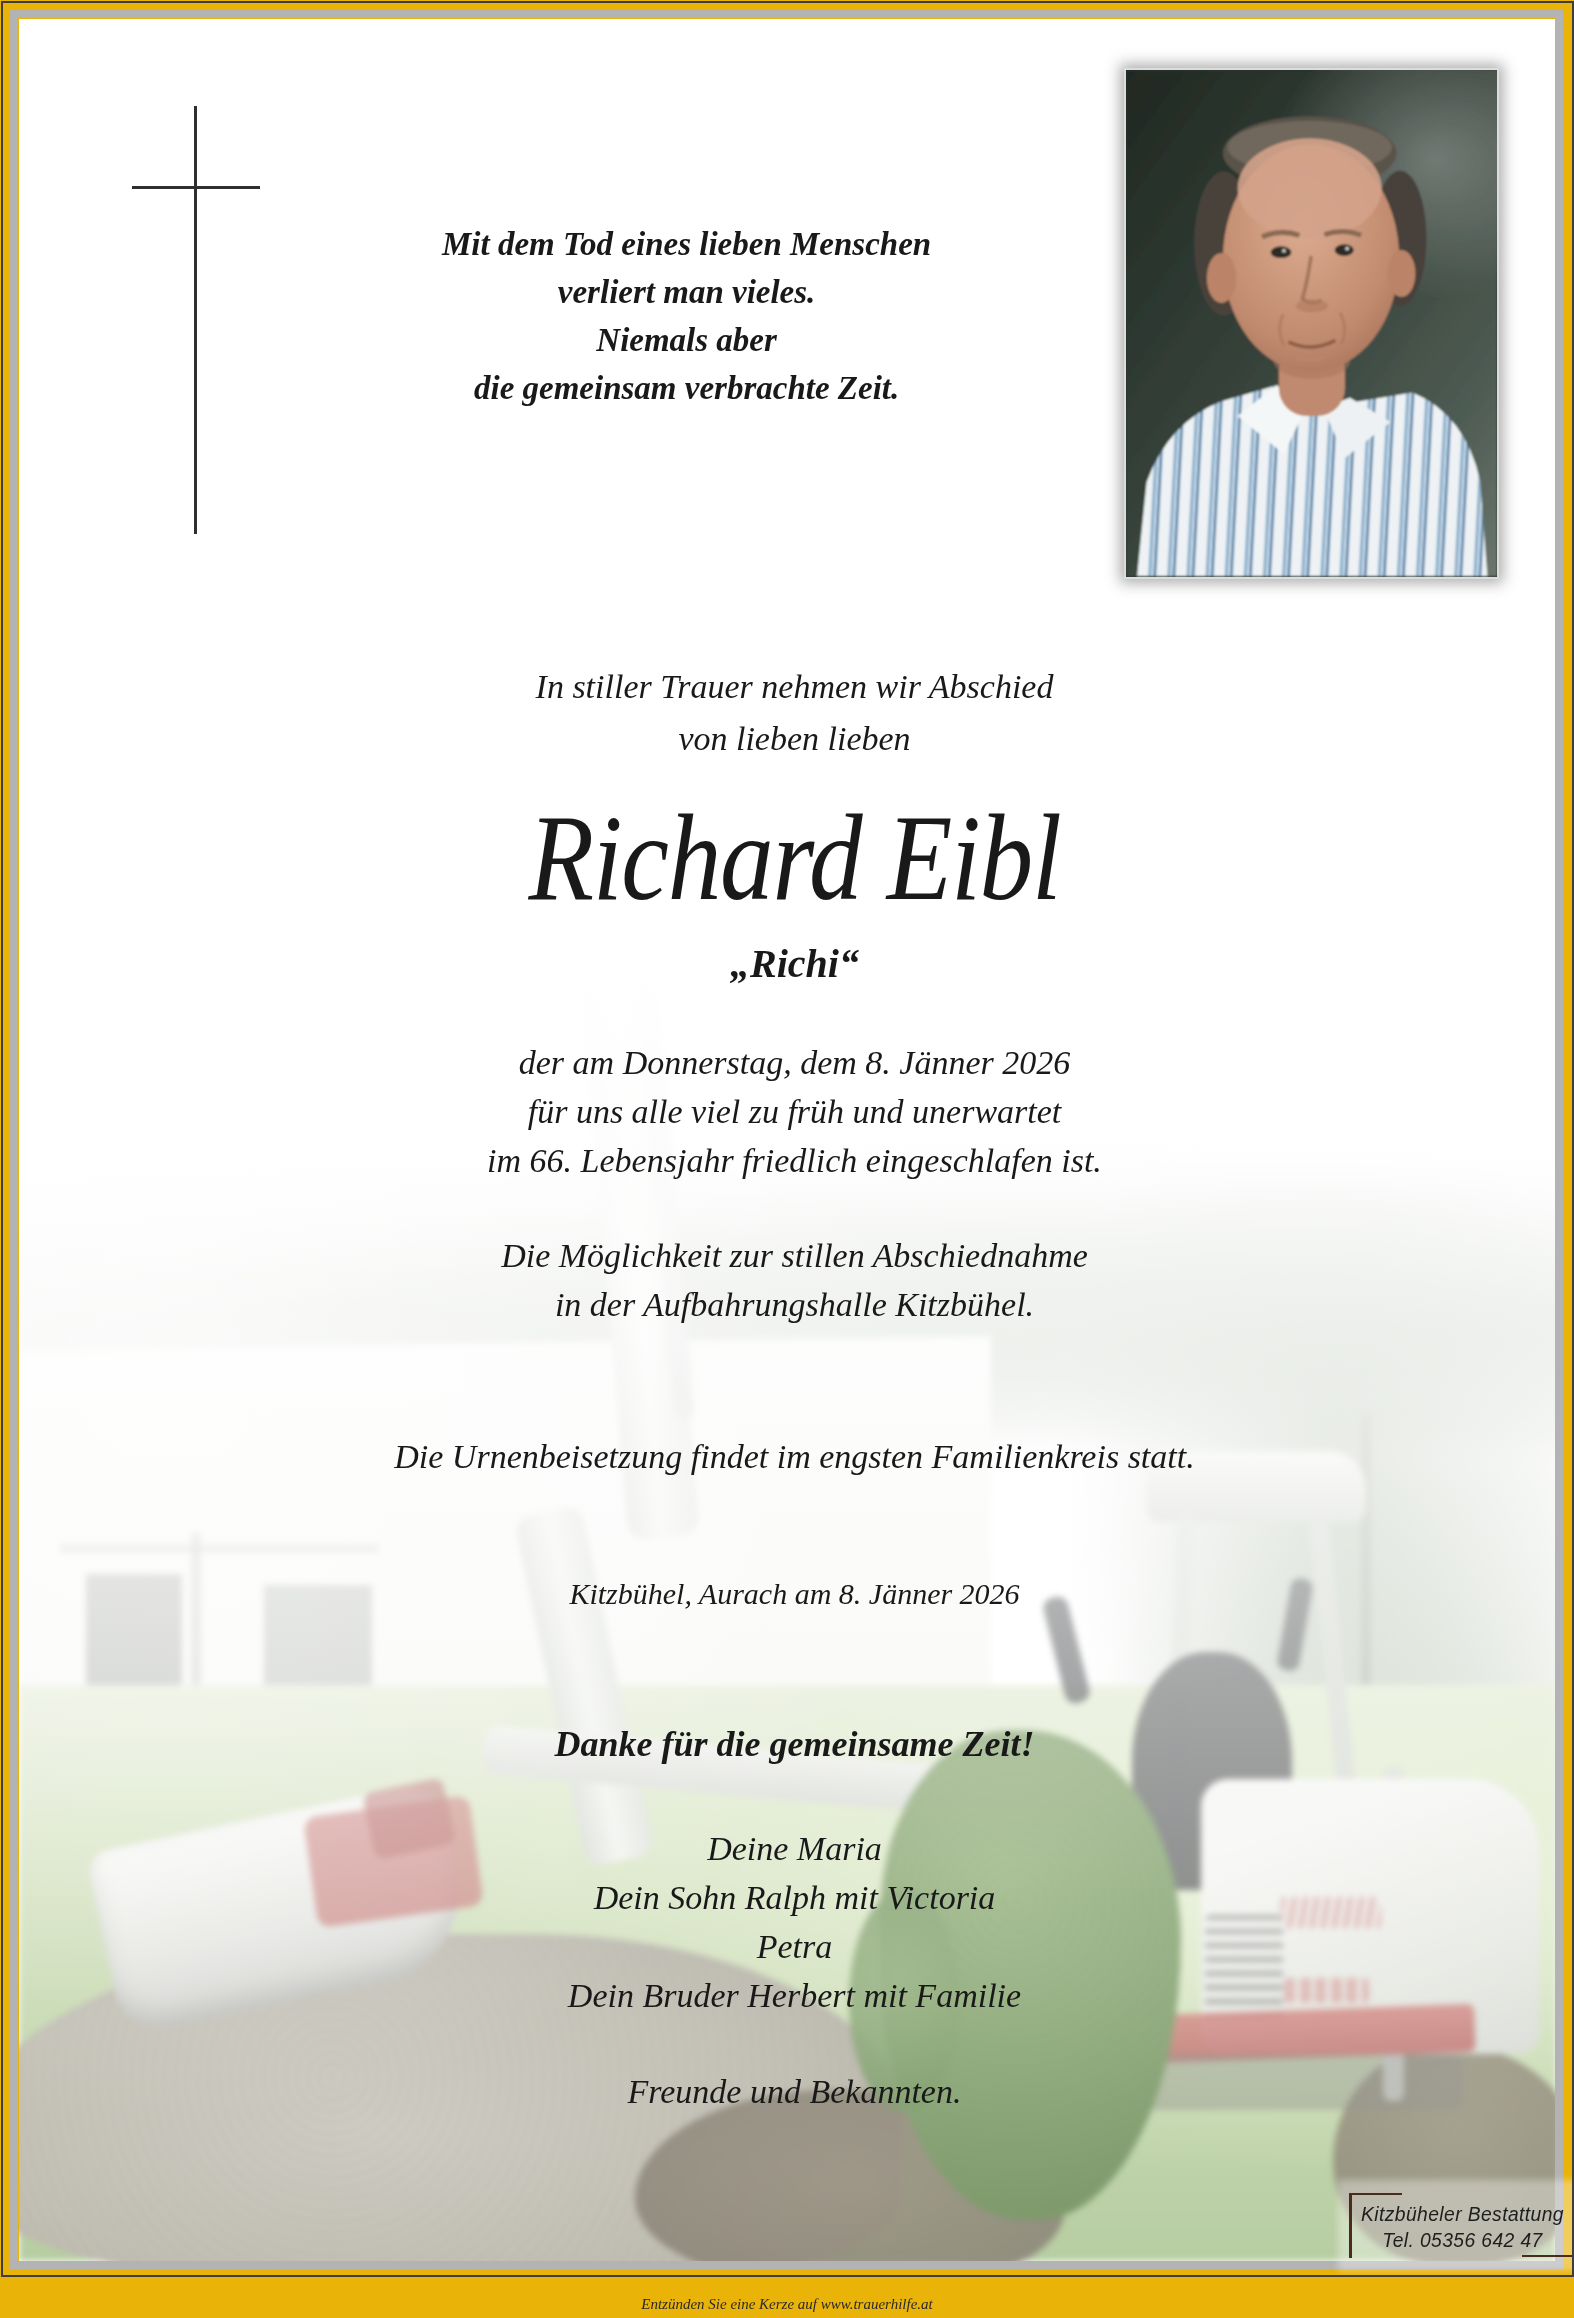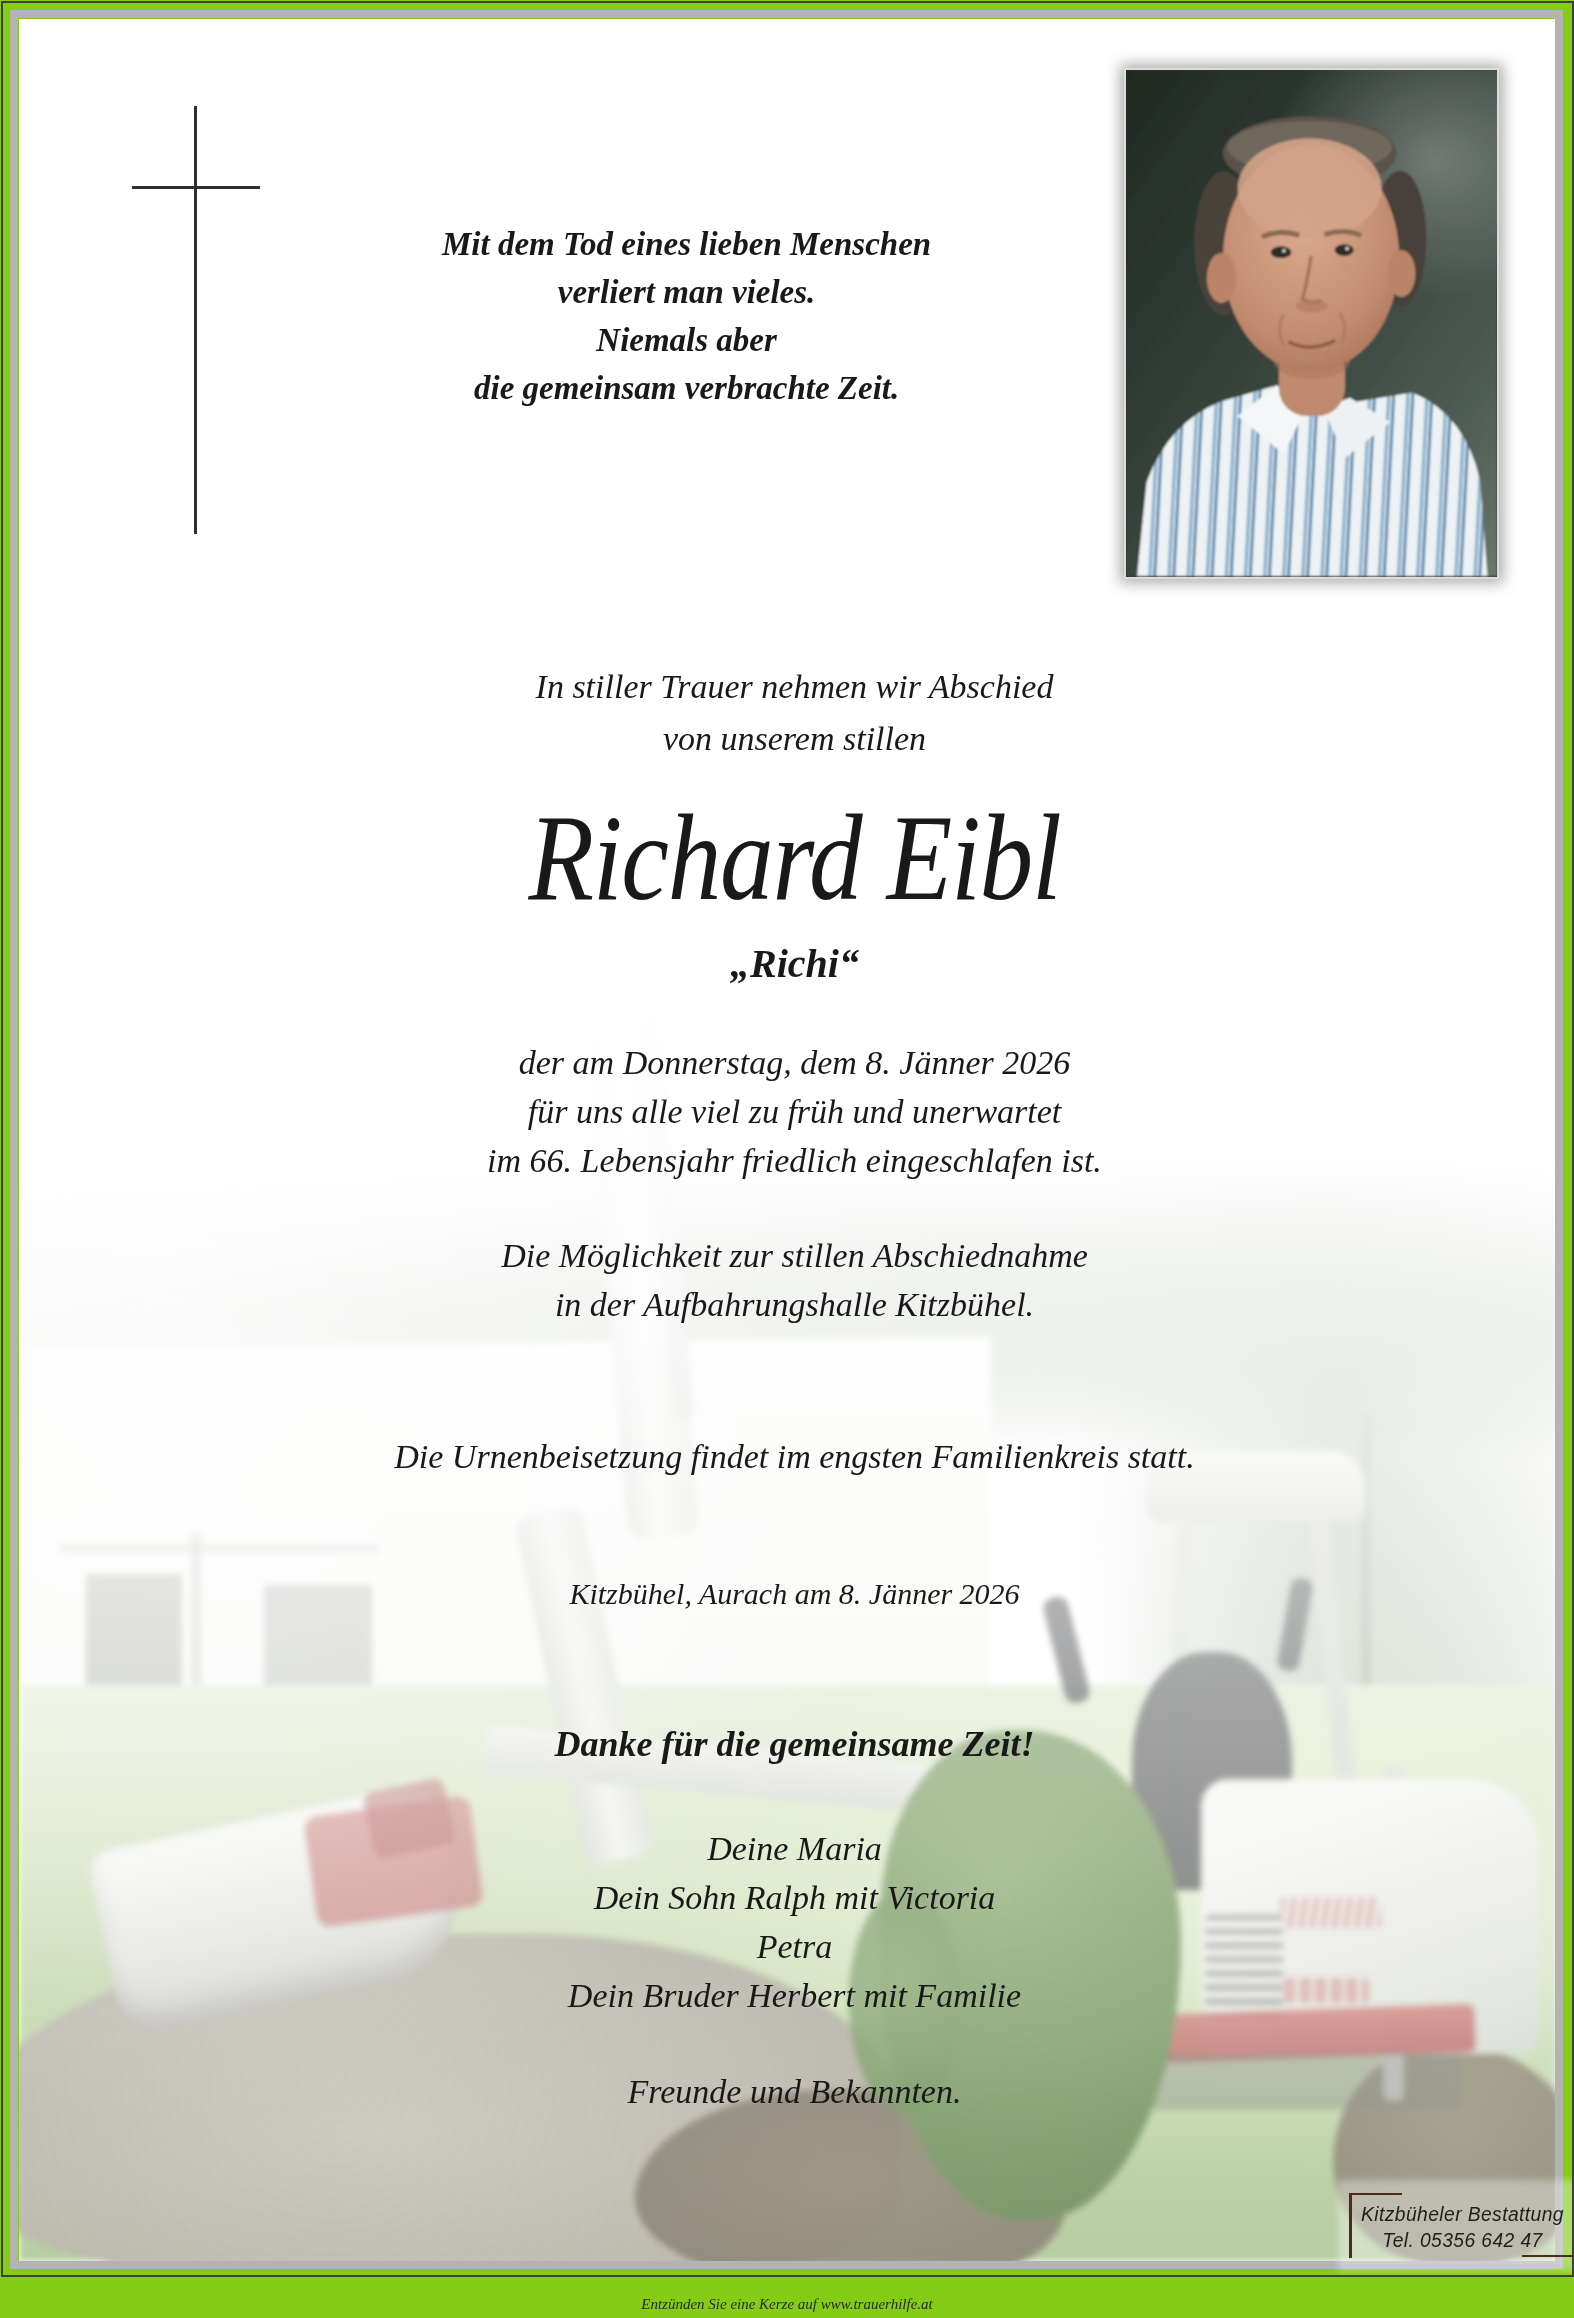"Mit dem Tod eines lieben" #page { background: #84cc16 -> #eab308 }
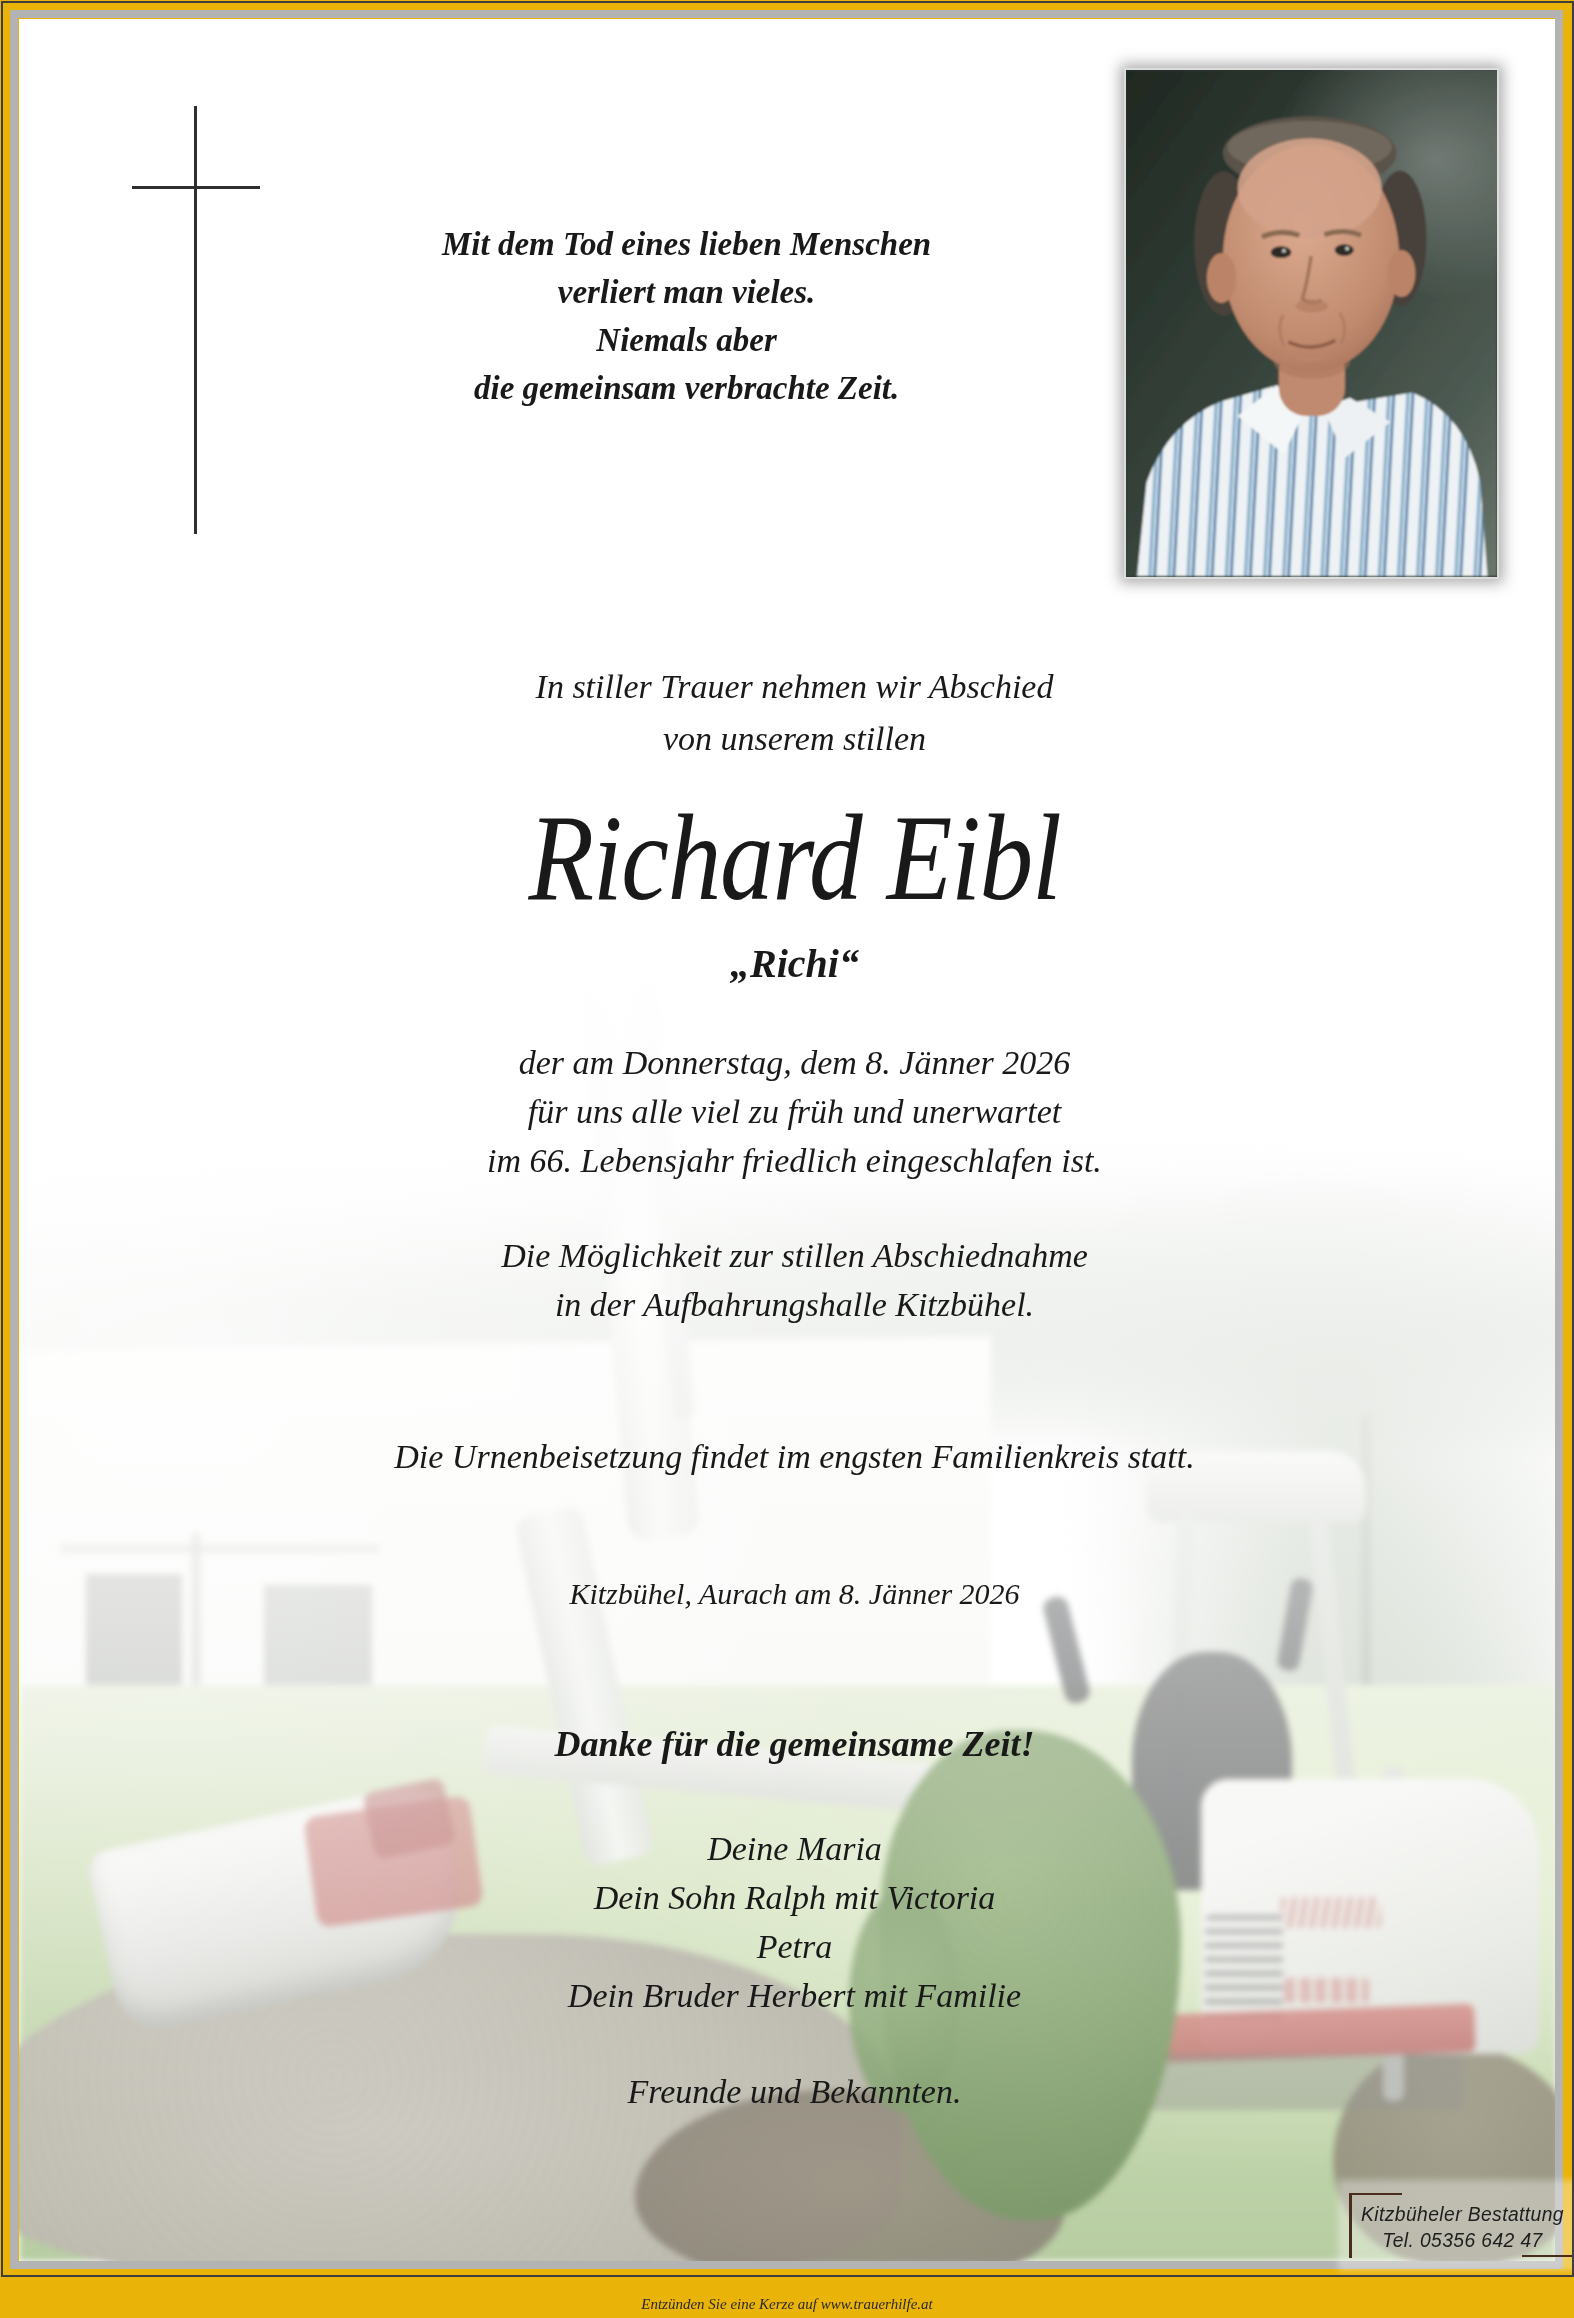"von unserem stillen" div { text: unserem stillen -> lieben lieben }
